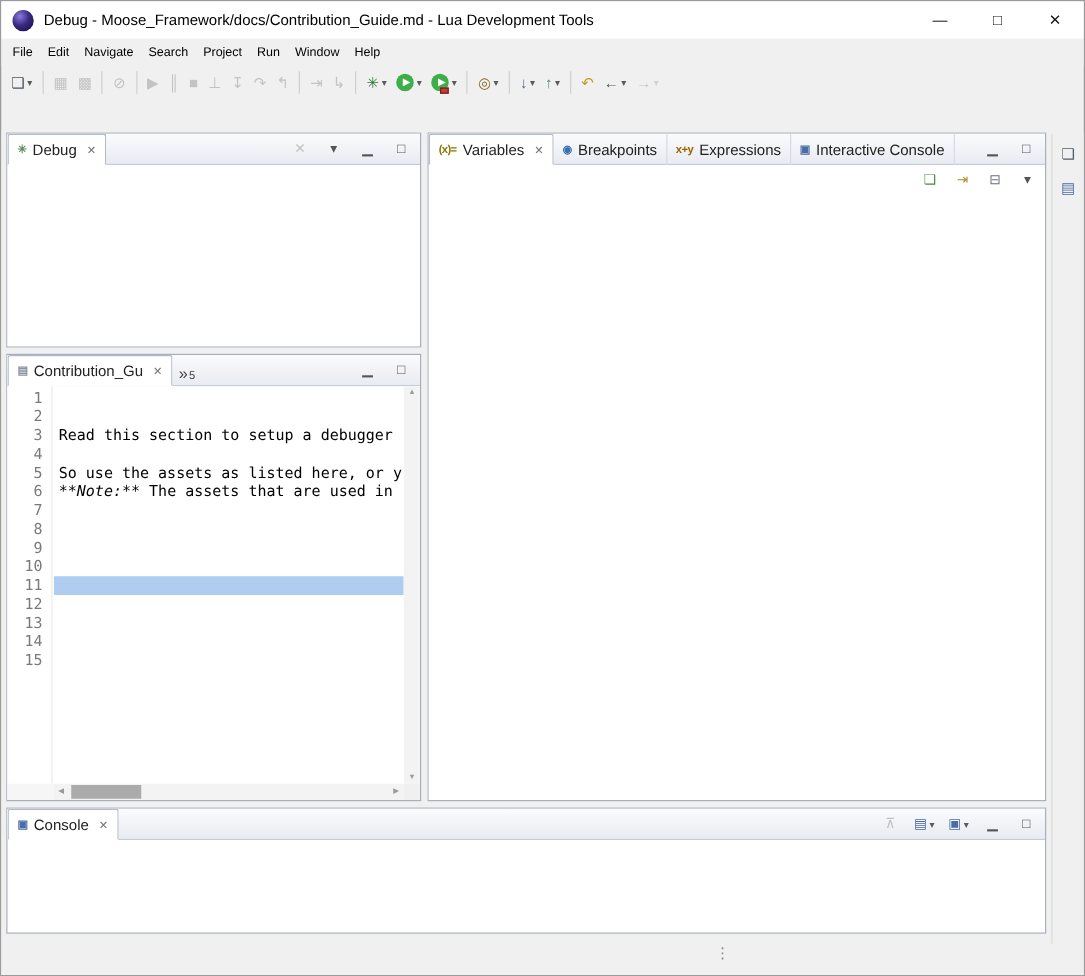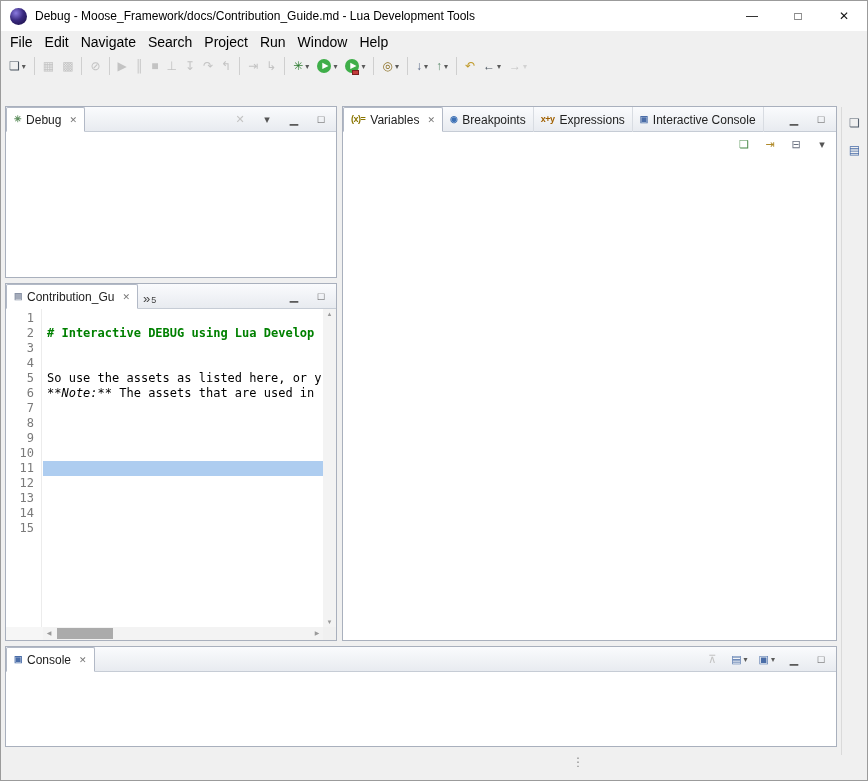"File" .menu-item { font-size: 14px -> 10px }
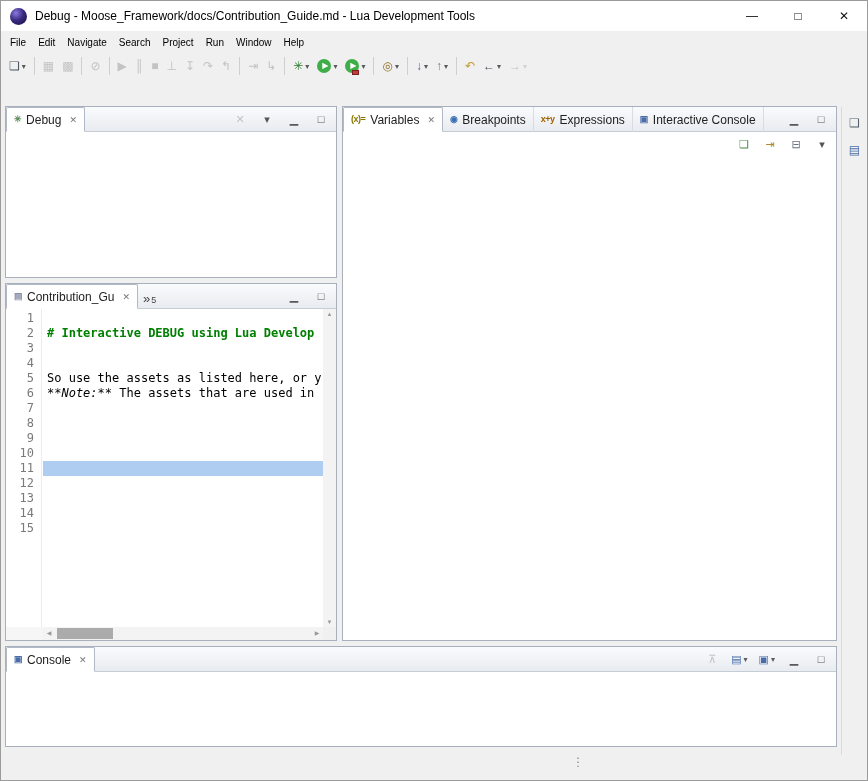"# Interactive DEBUG using Lua" div.code-line { html: <div><span># Interactive DEBUG using Lua Develop</span></div> -> none }
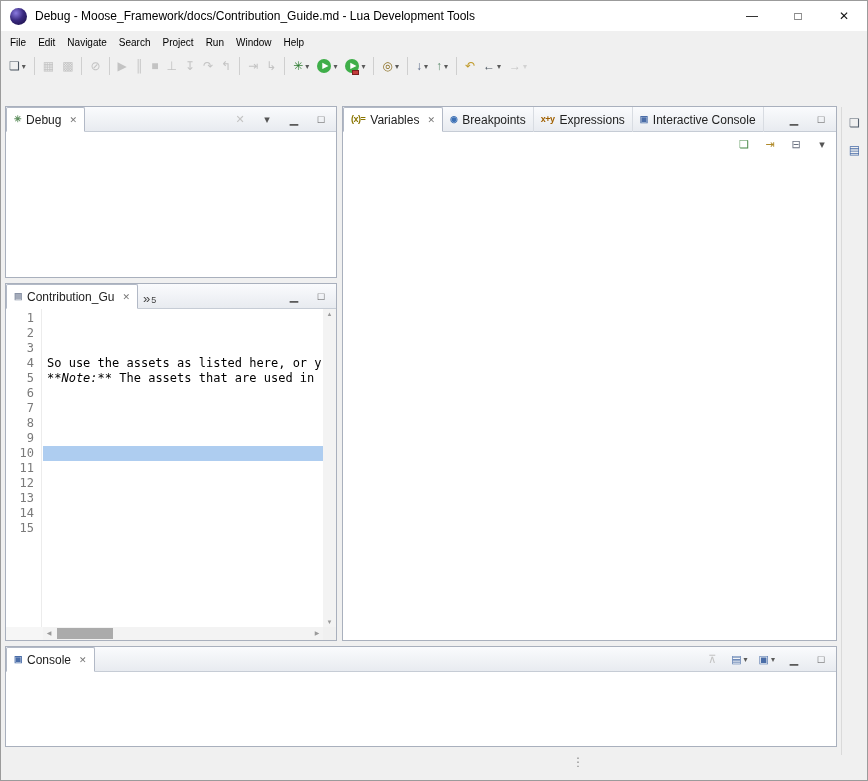"Read this section to setup" div.code-line { html: none -> <div><span>Read this section to setup a debugger</span></div> }
